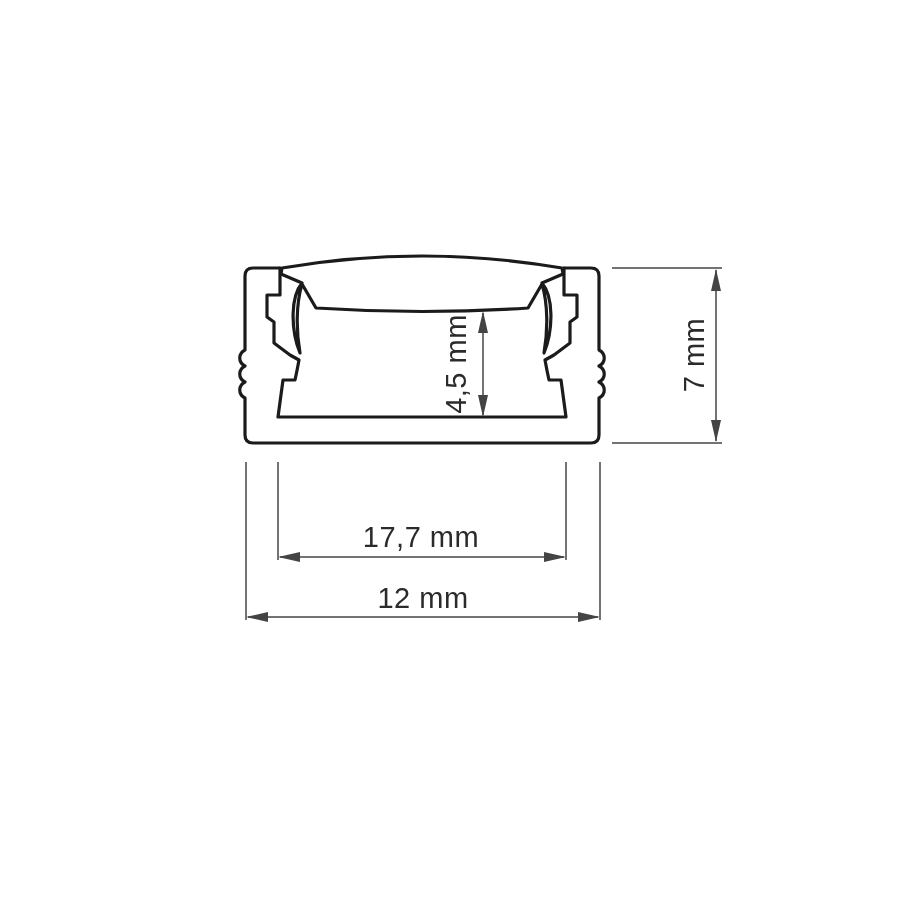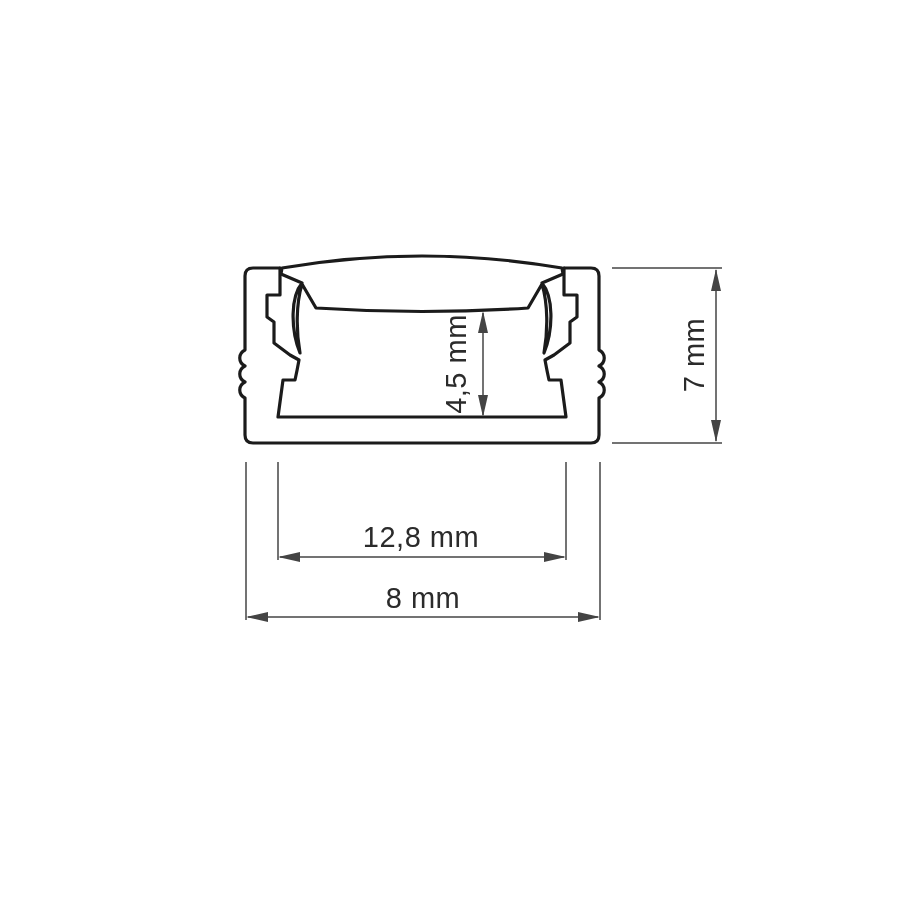"12,8 mm" div.dim-label { text: 12,8 -> 17,7 }
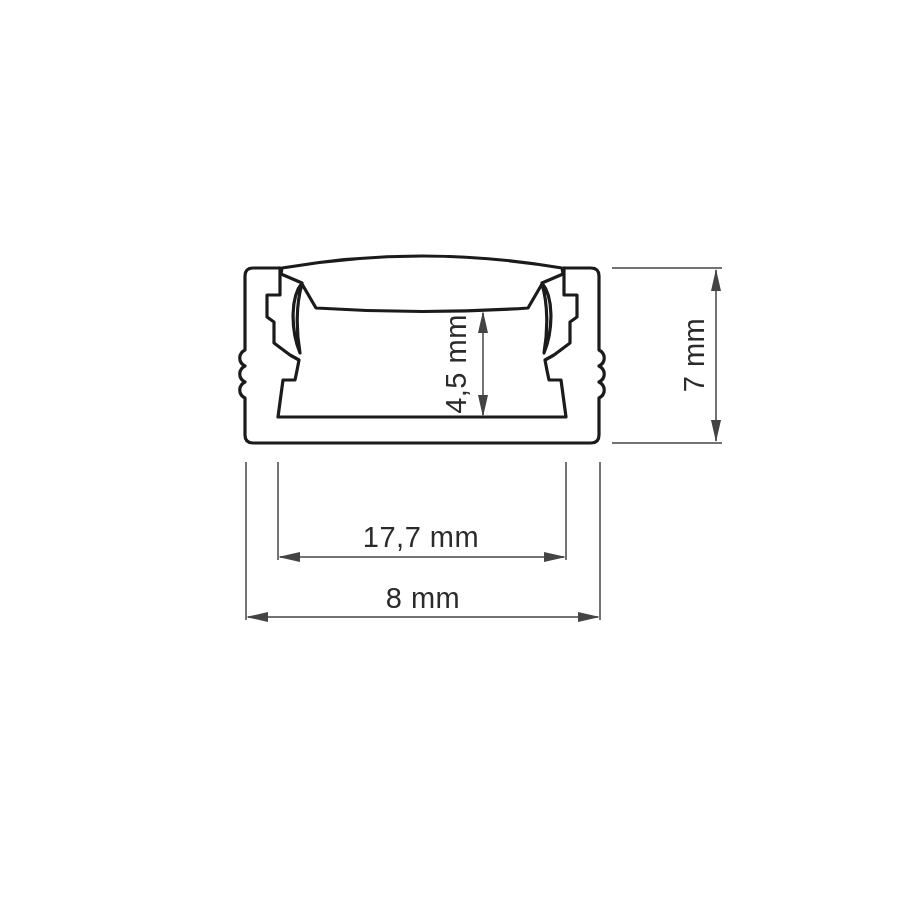"8 mm" div.dim-label { text: 8 -> 12 }
